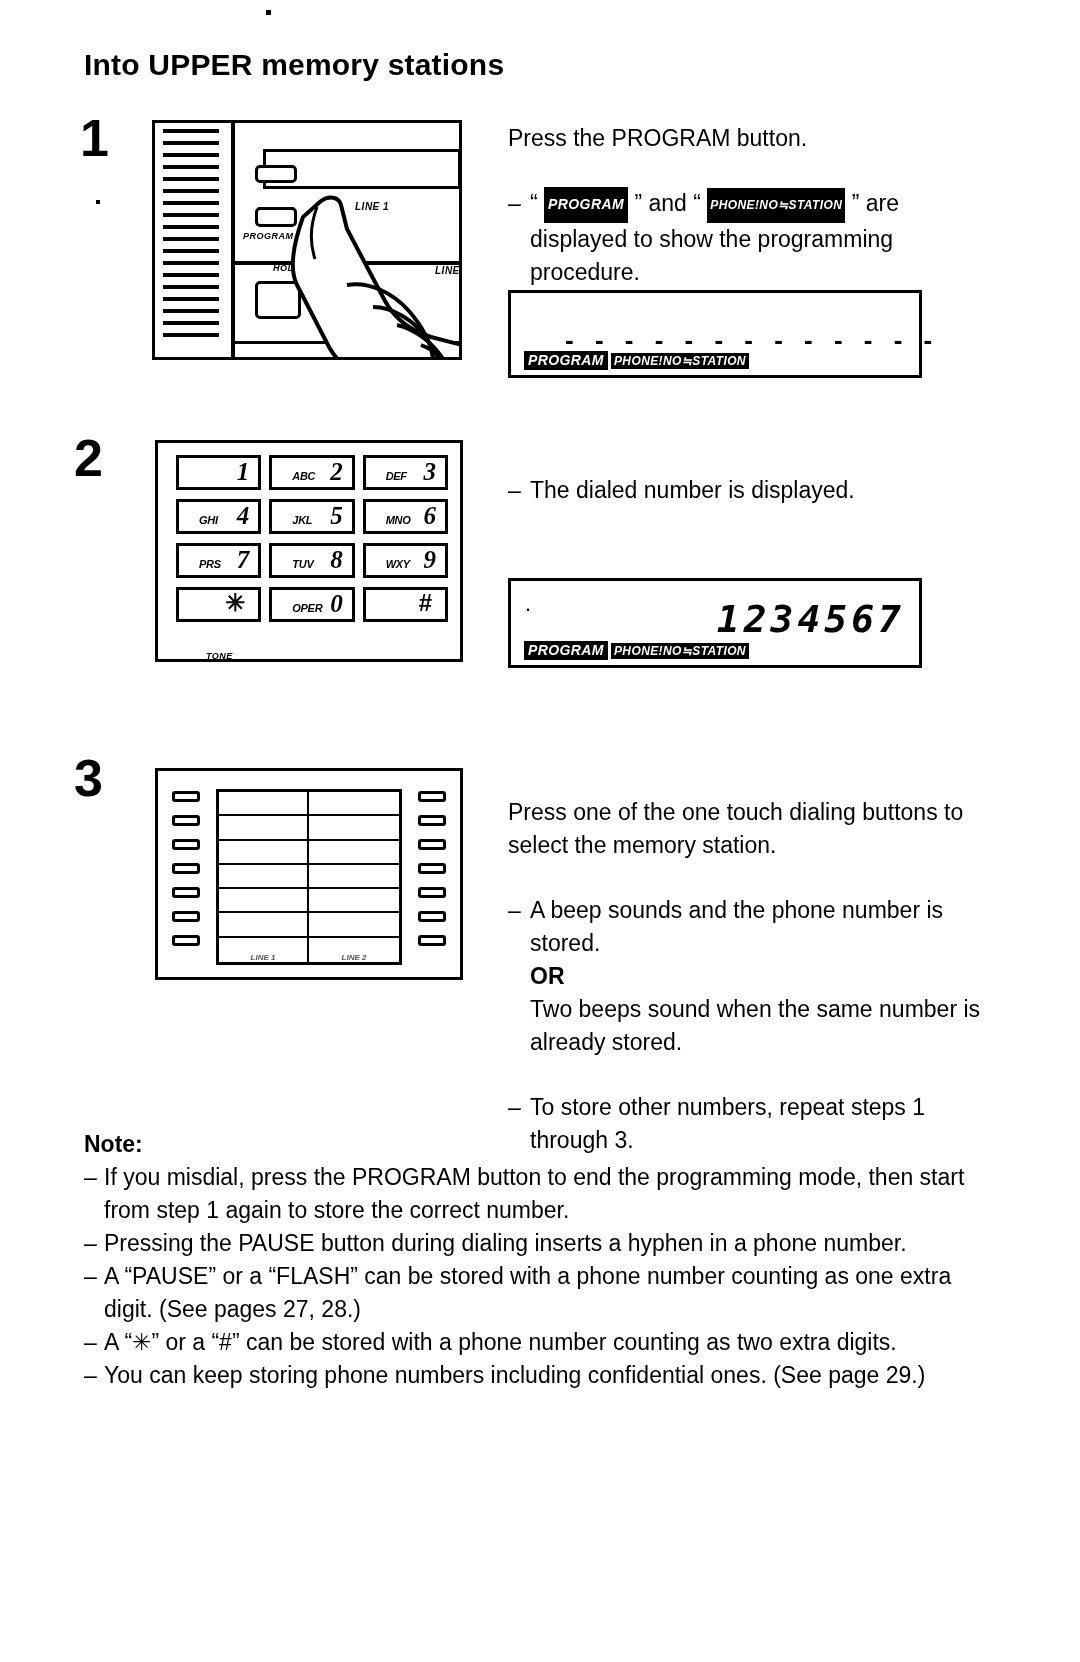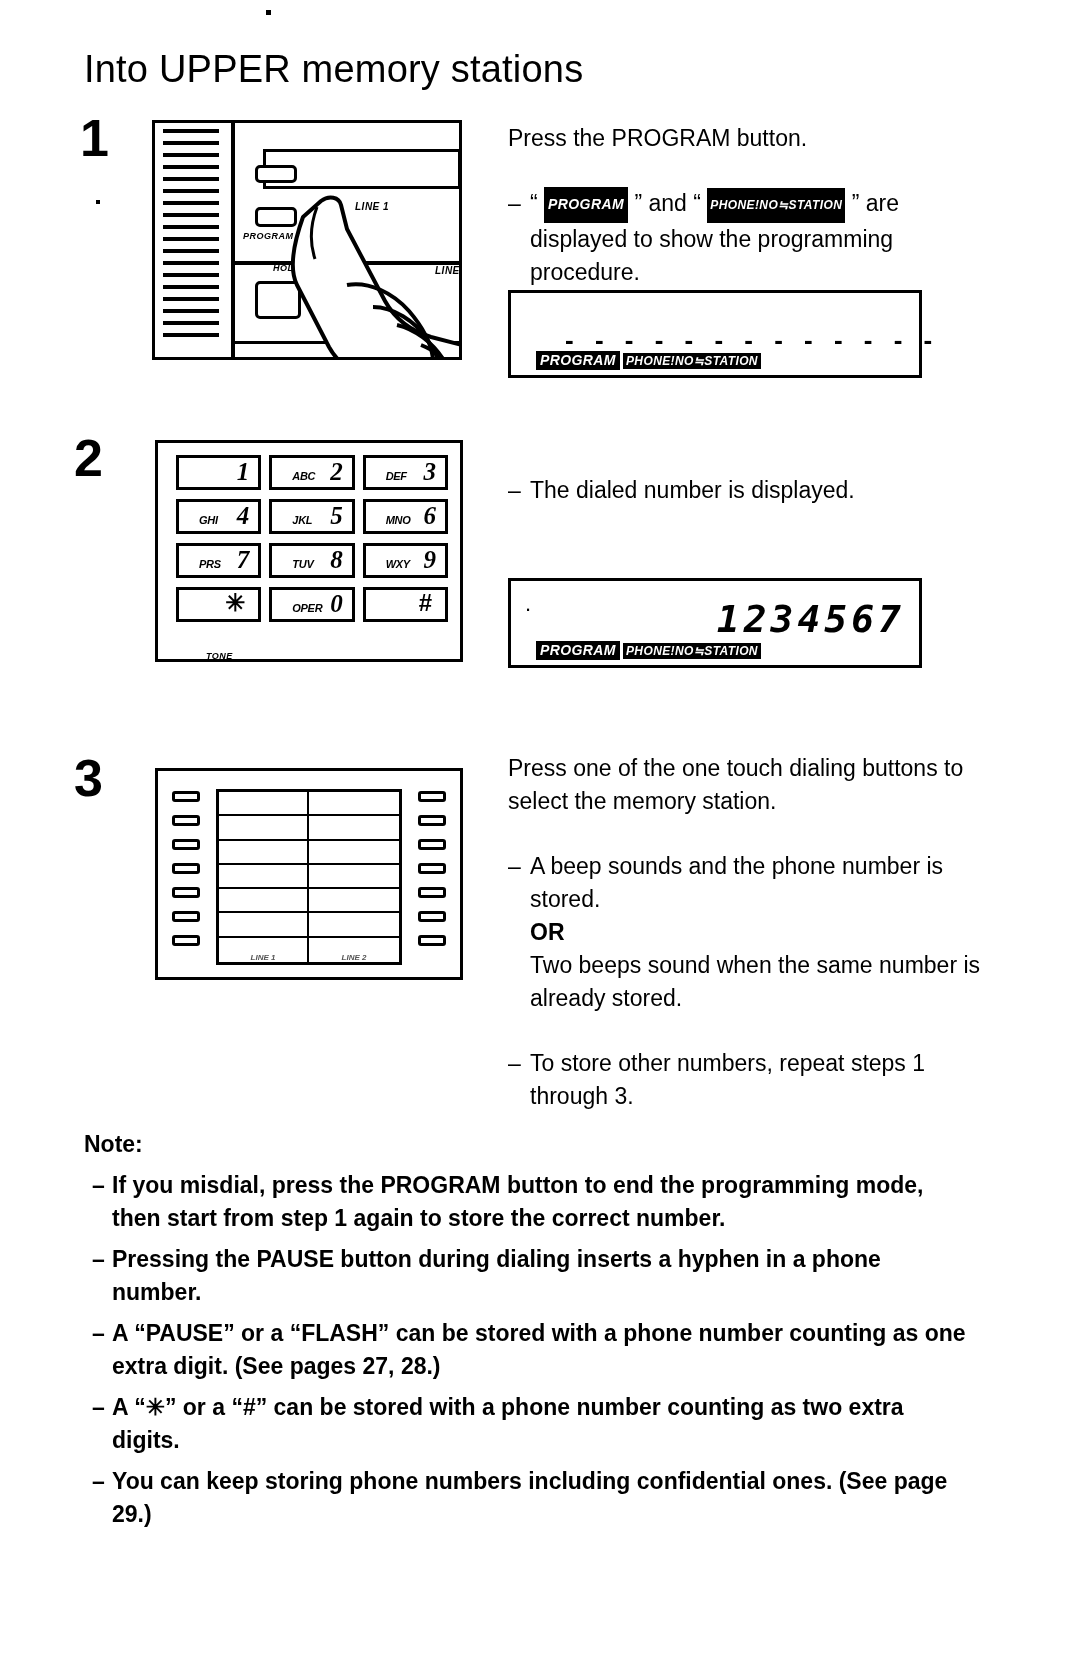"Into UPPER memory stations" .page-title { font-size: 38px -> 30px; font-weight: normal -> bold }
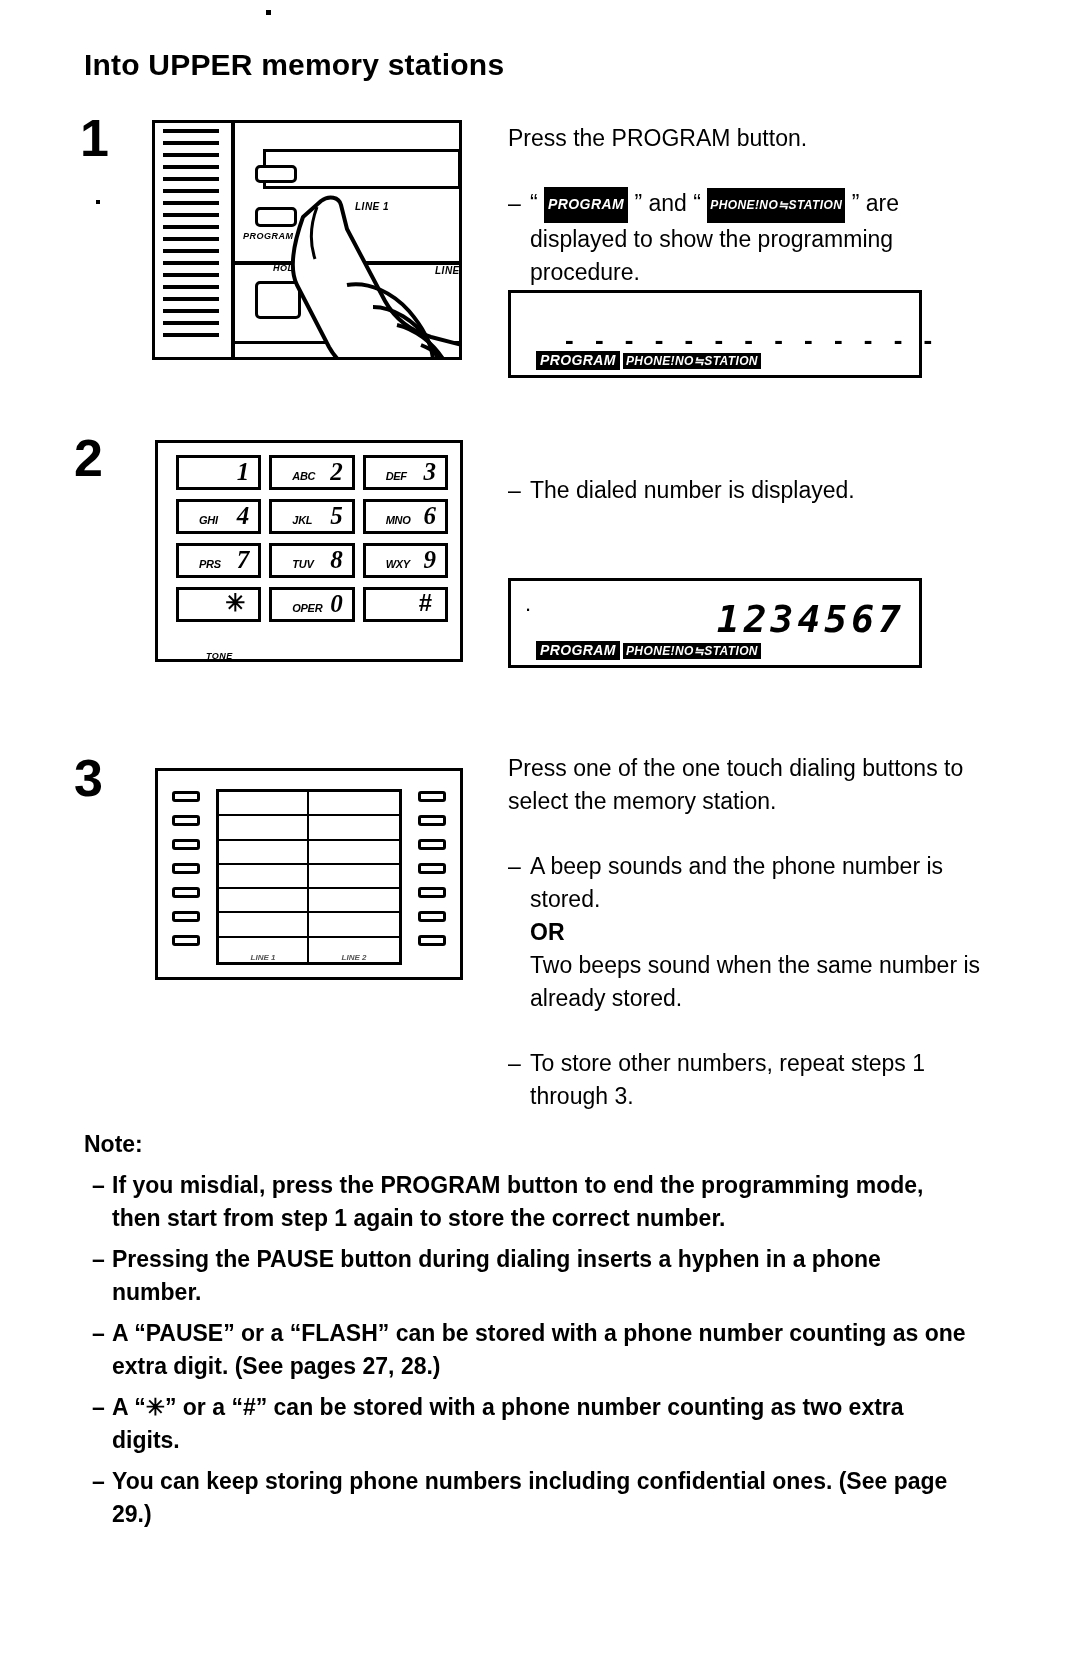"PROGRAM PHONE!NO≒STATION" .lcd-indicators { left: 12px -> 0 }
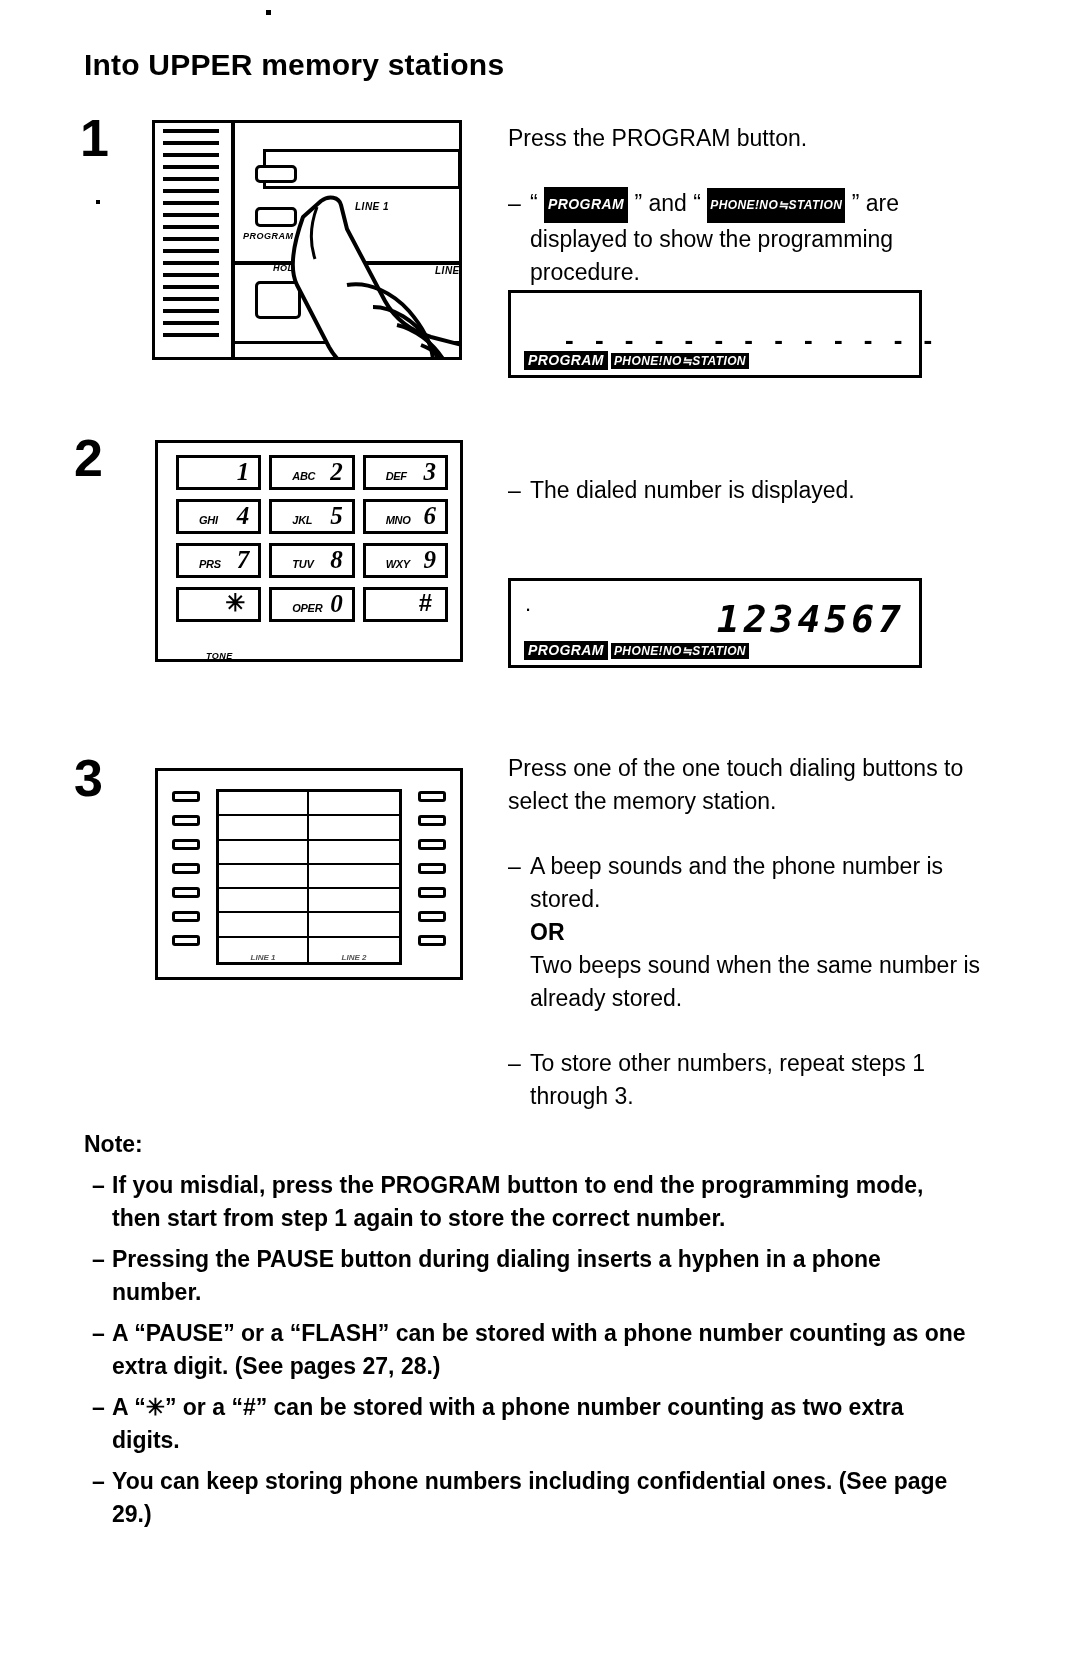"Press one of the one" #instr-3 { top: 752px -> 796px }
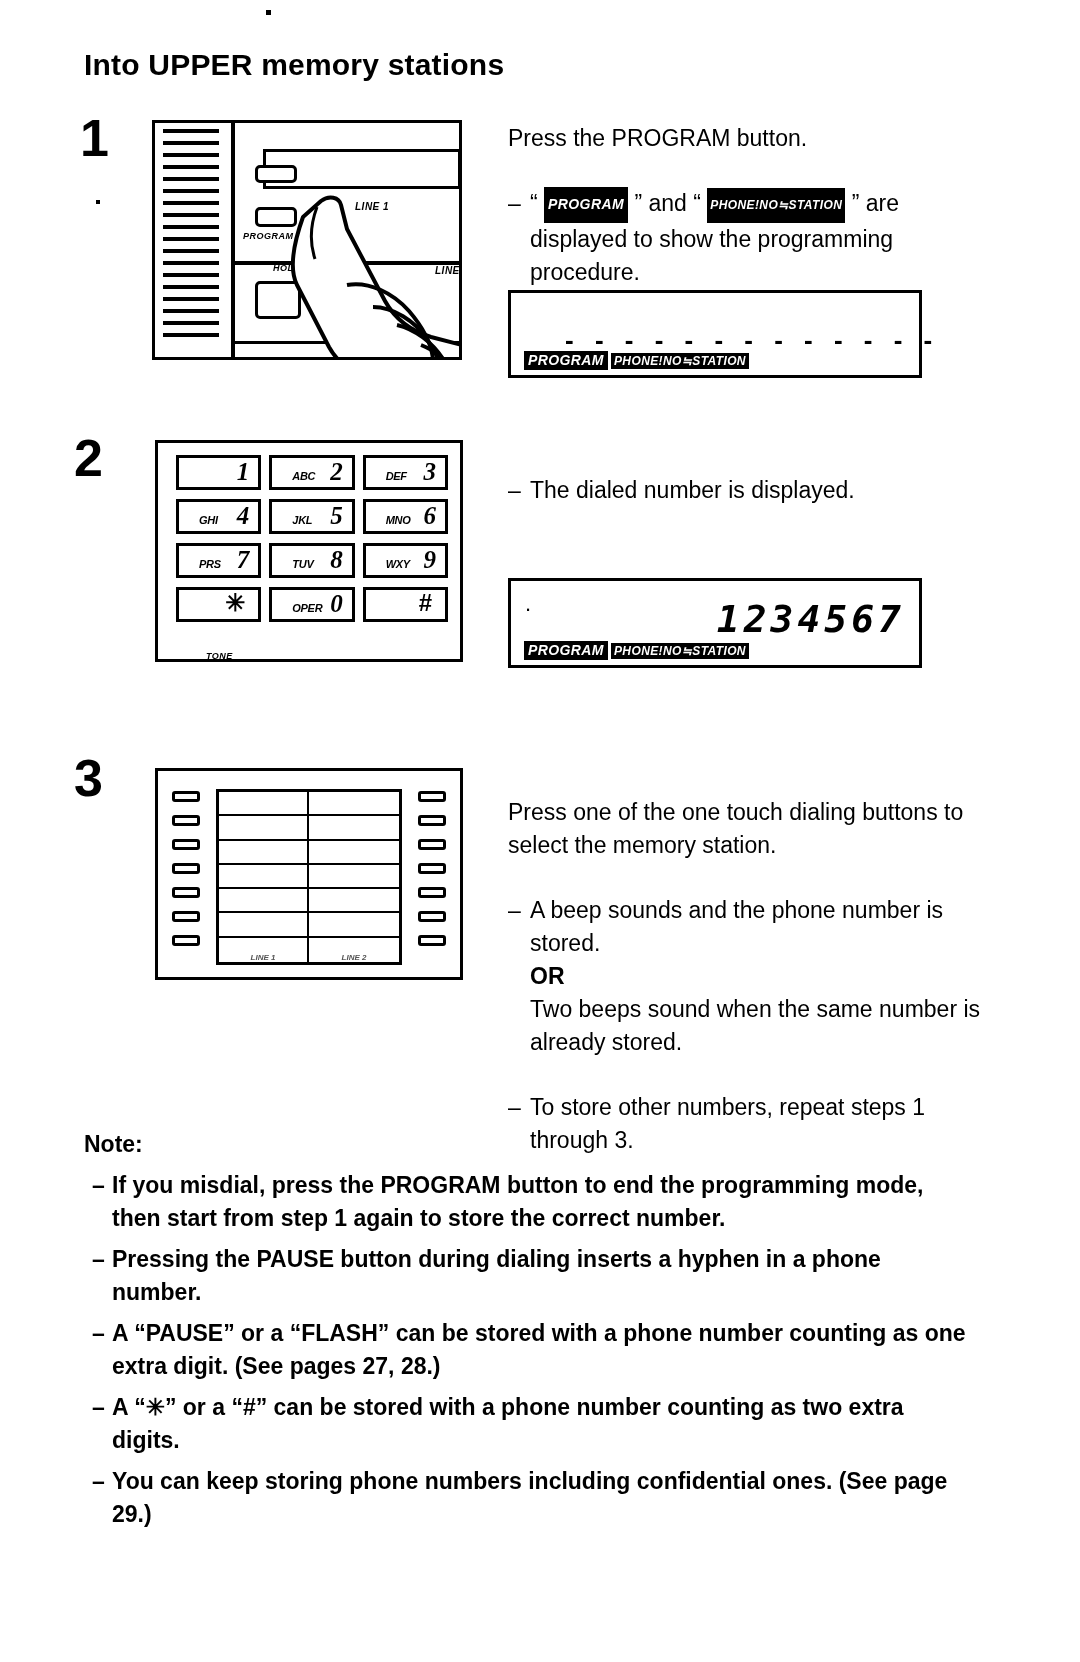"If you misdial, press the" #note-block li { font-weight: bold -> none; margin: 8px -> 0 }
